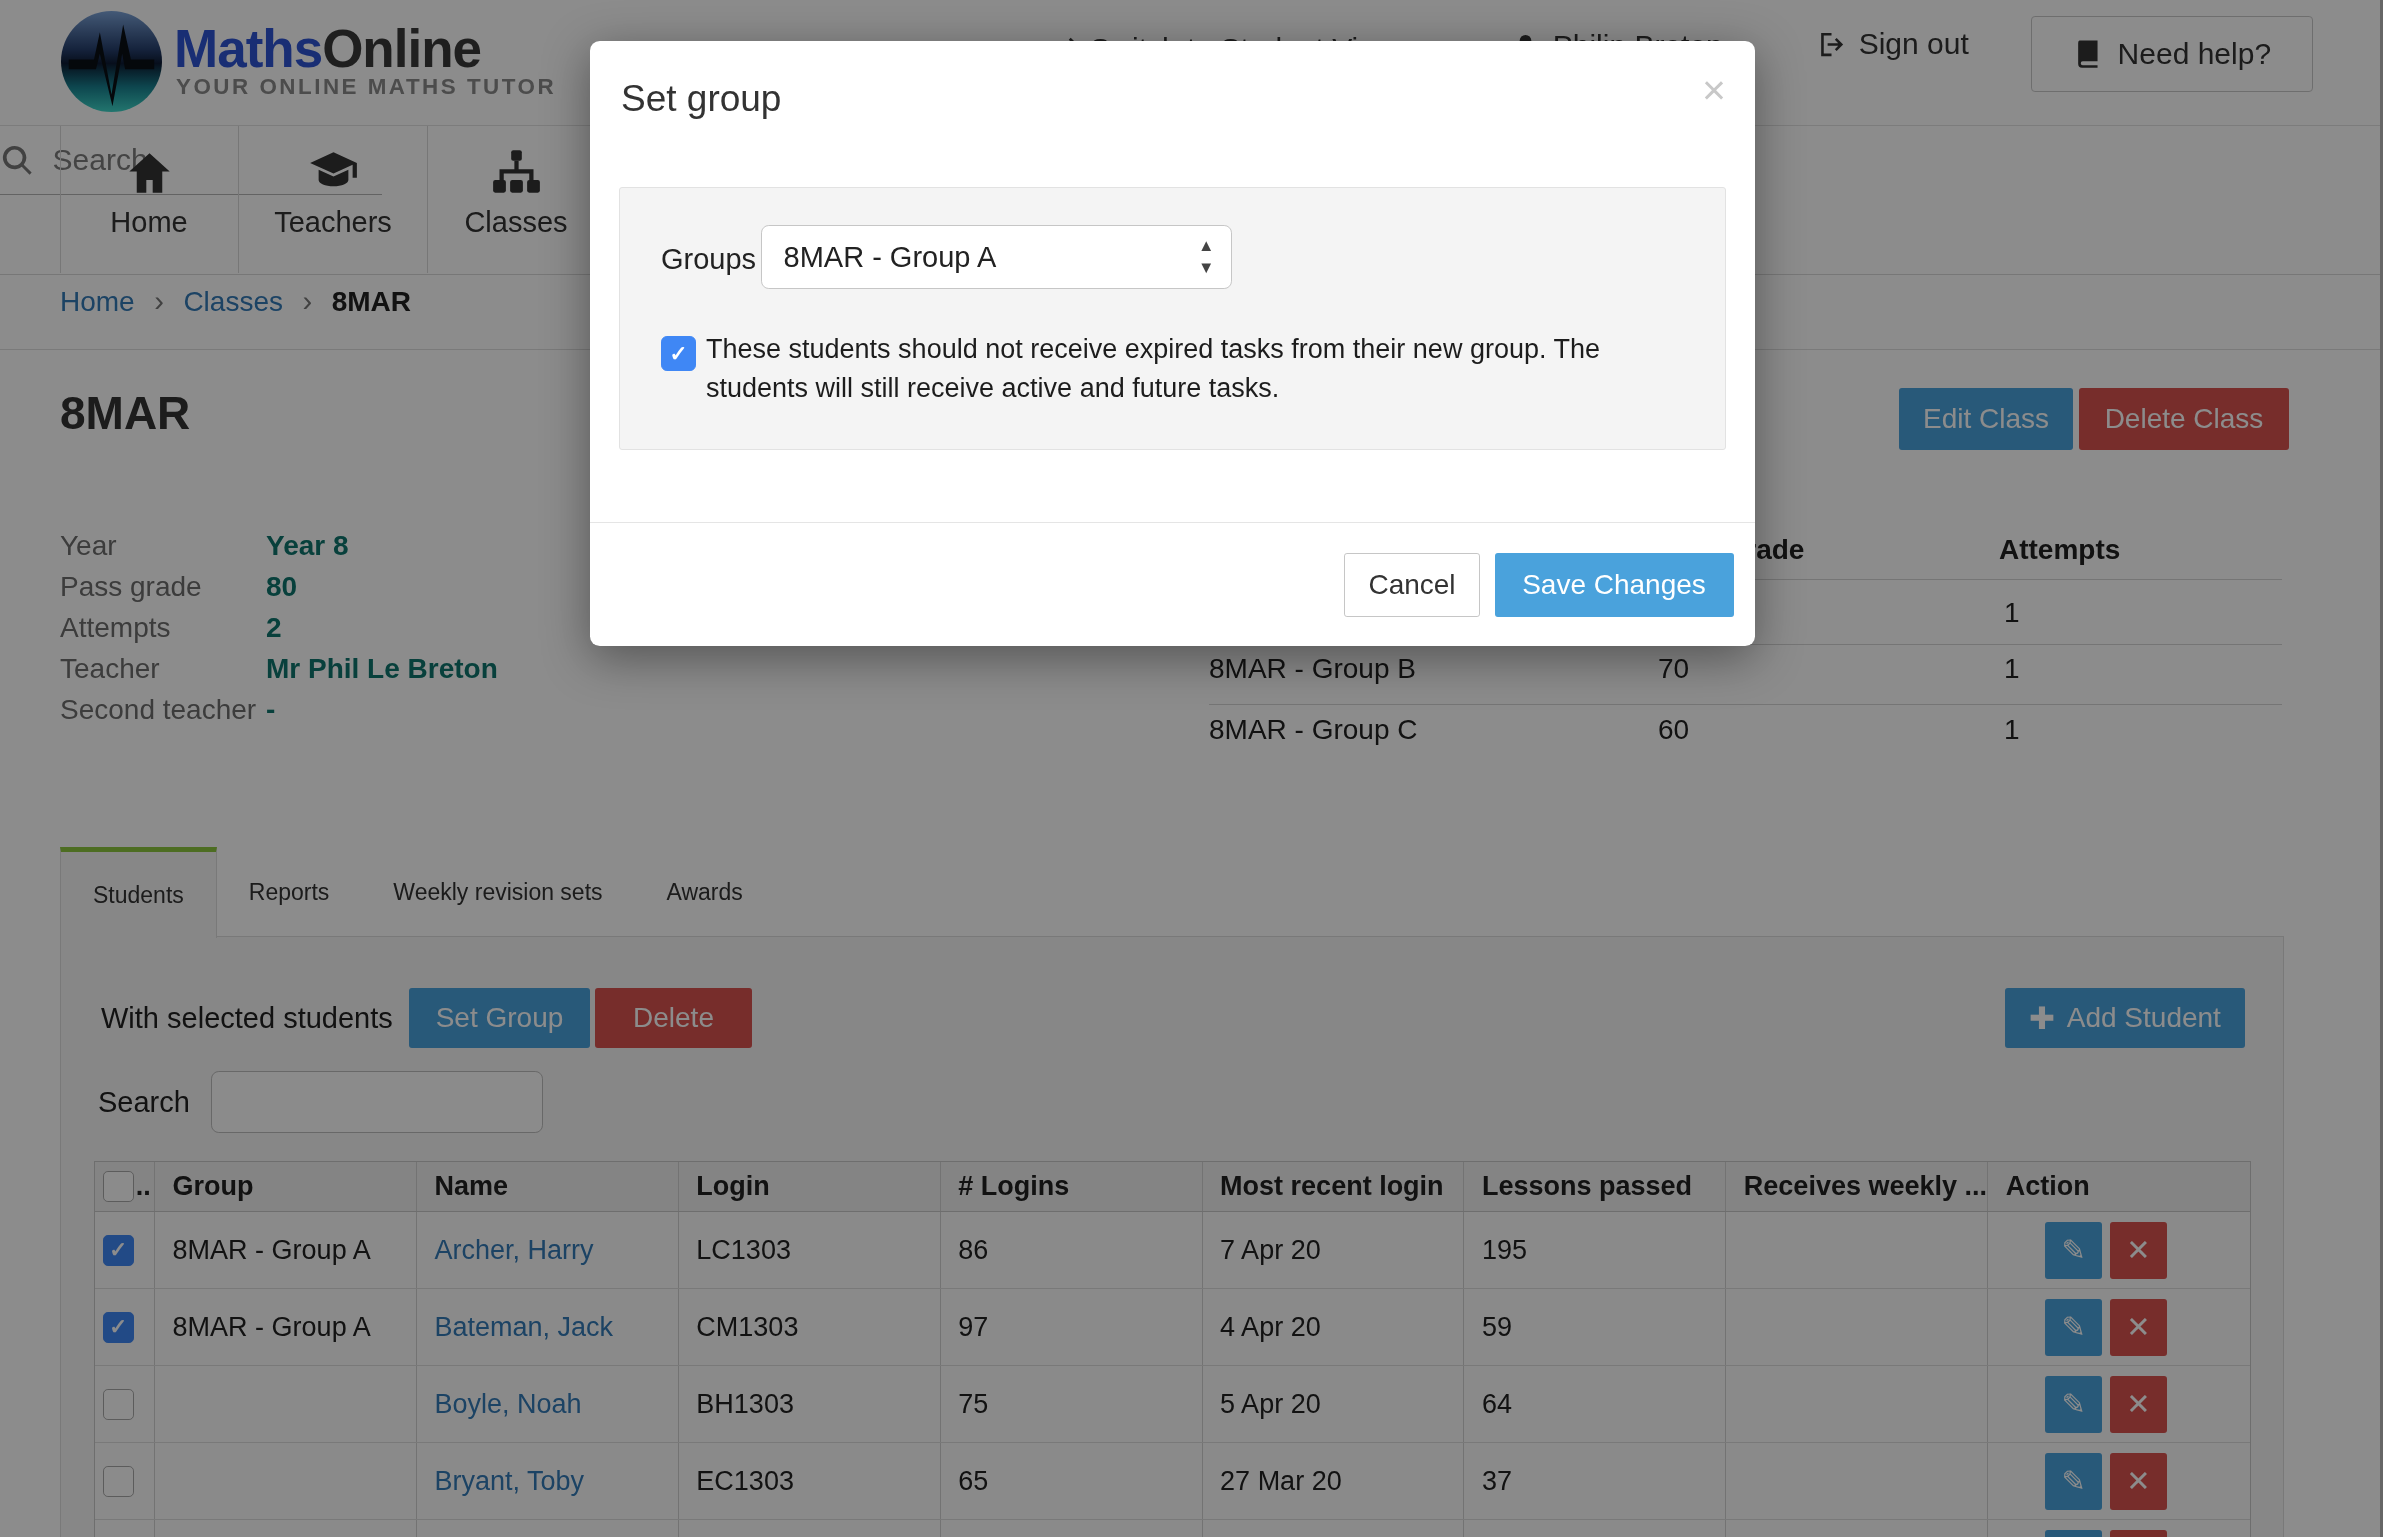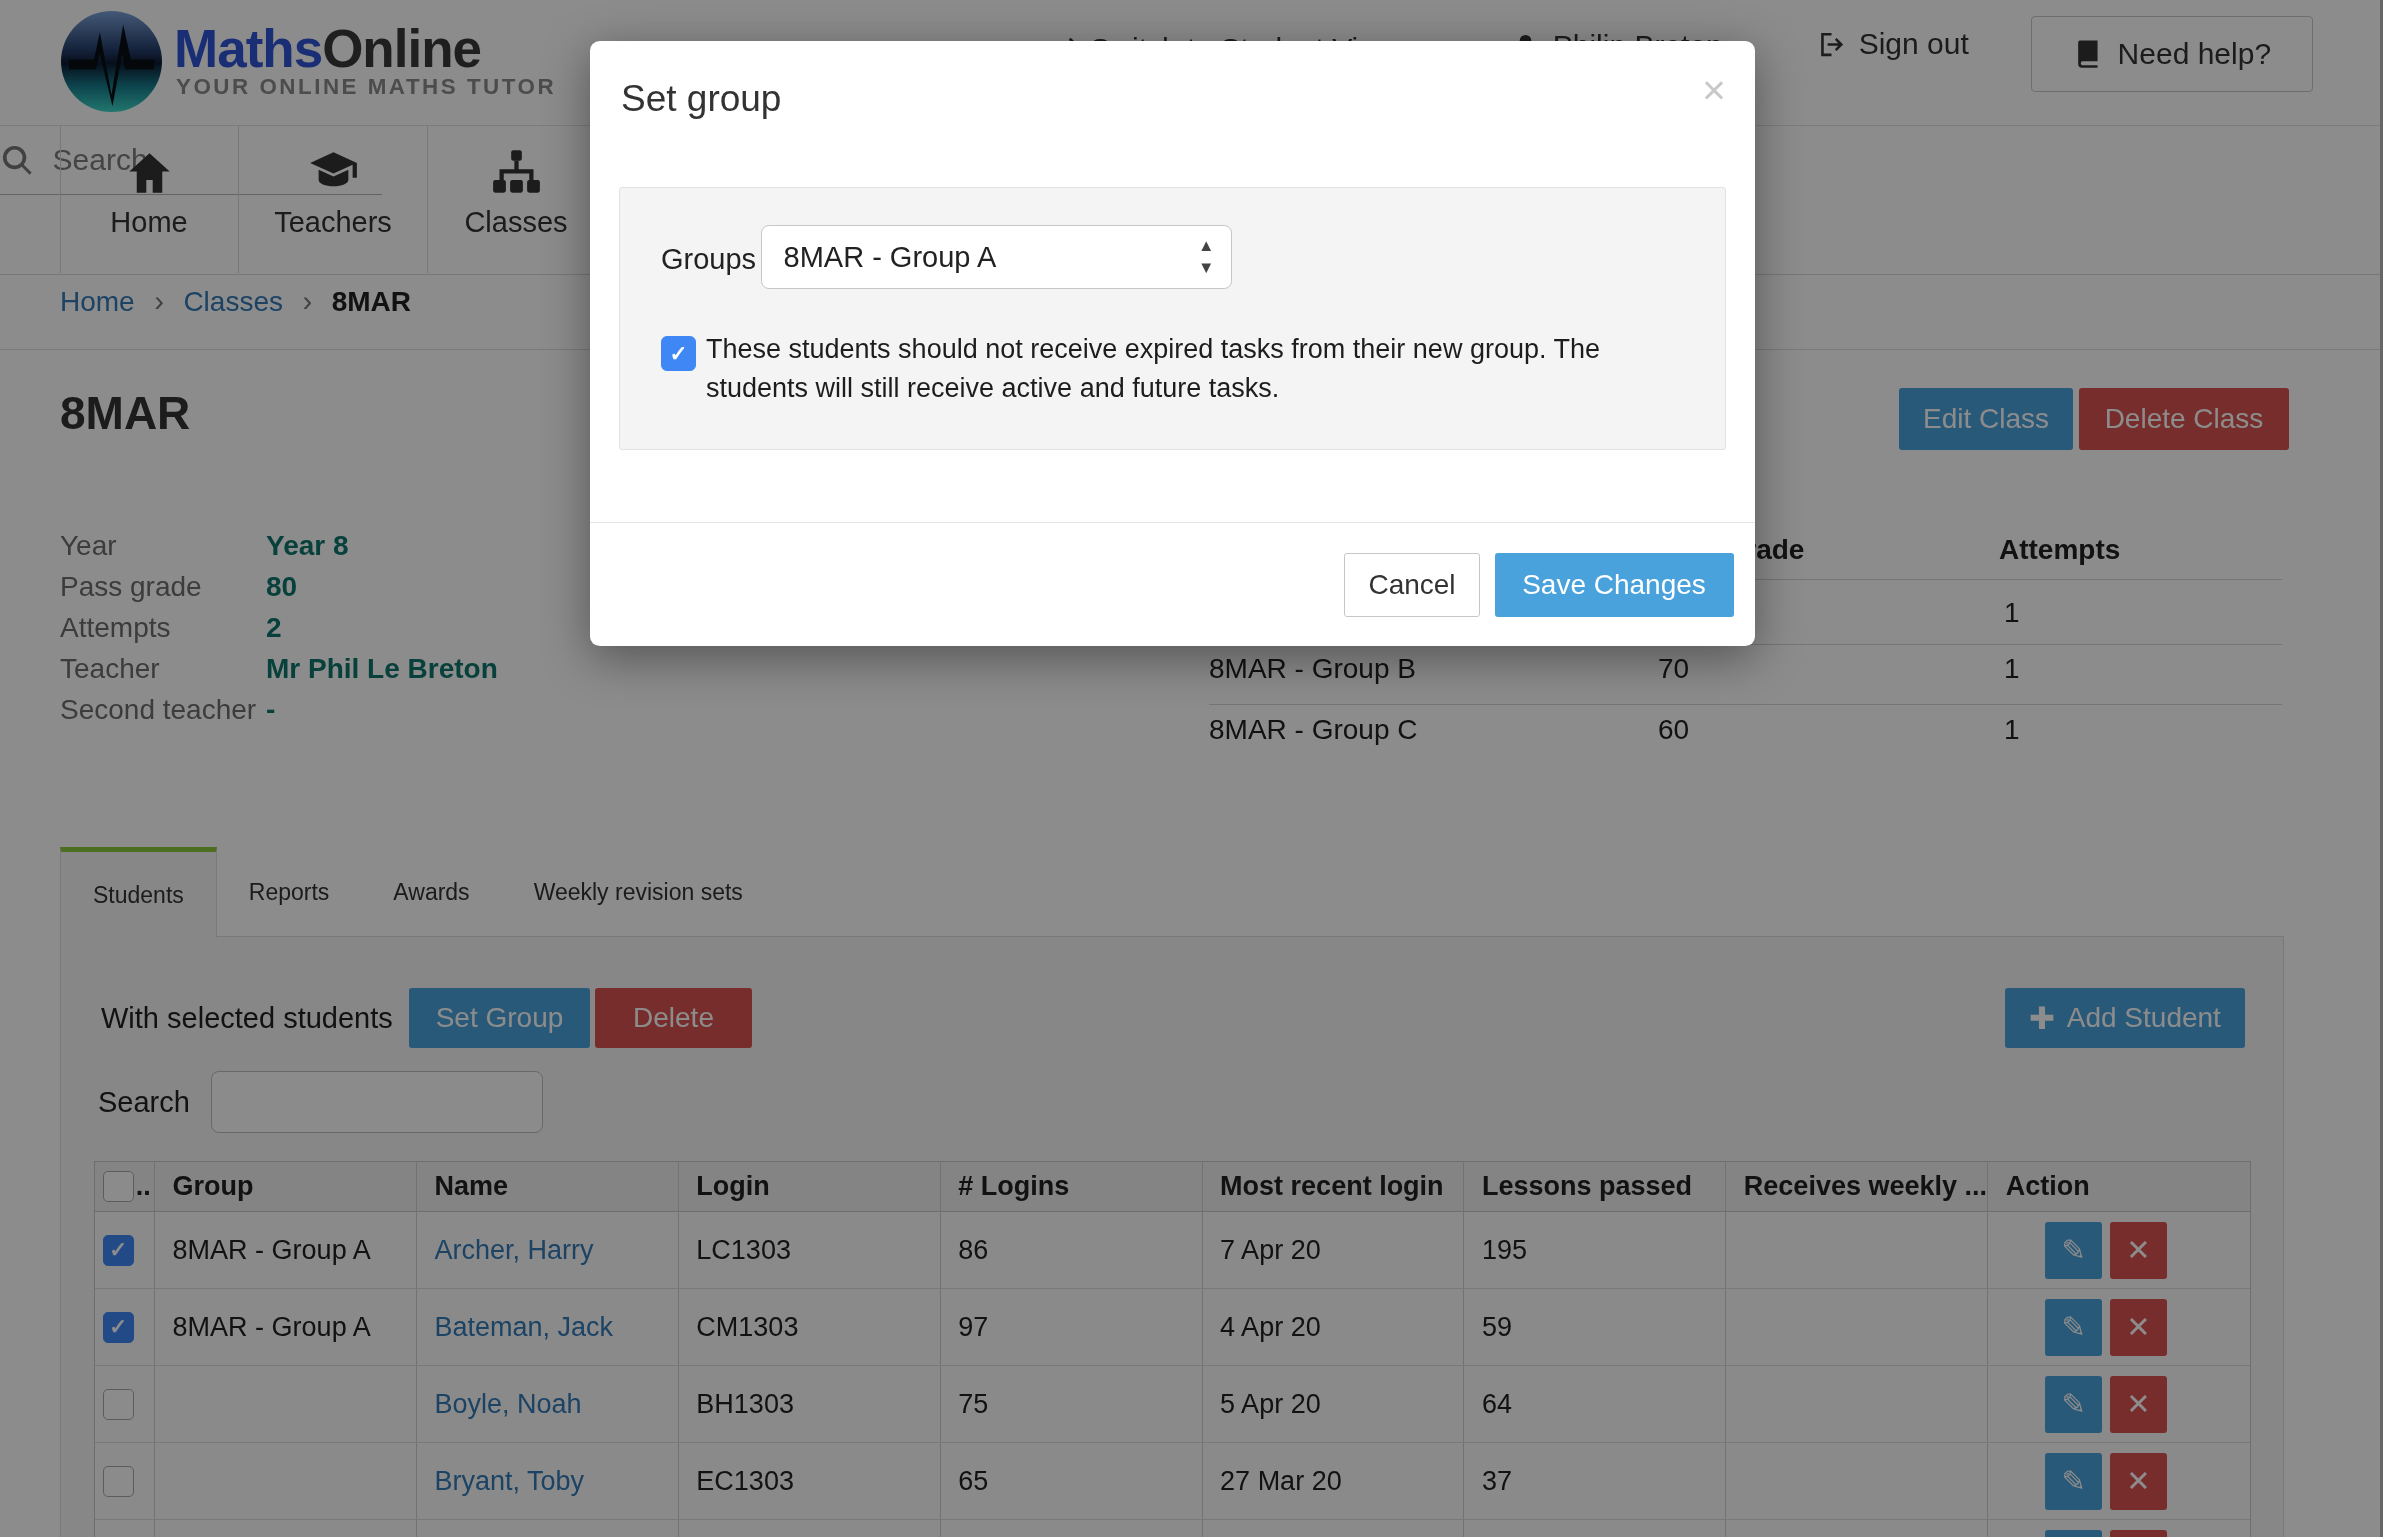"Awards" div.tab { order: before "Weekly revision sets" -> after "Weekly revision sets" }
